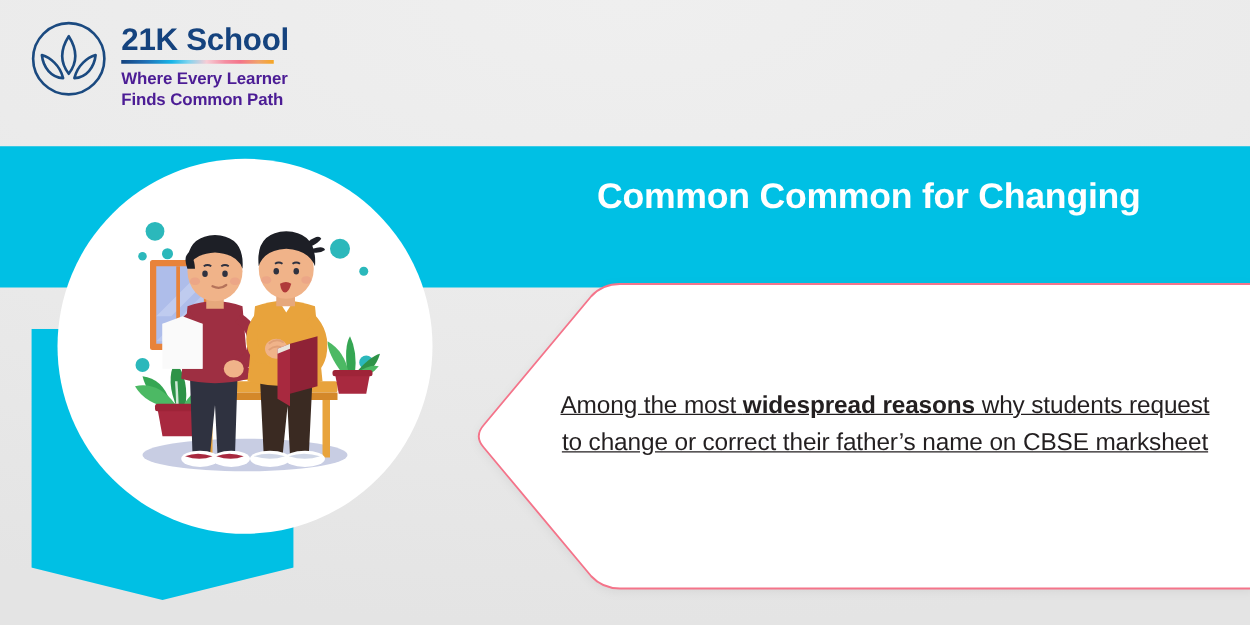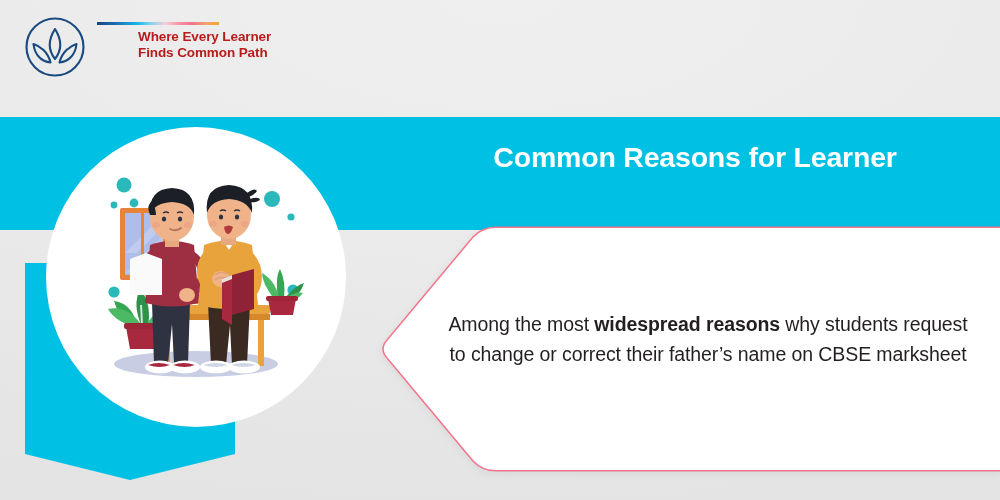"21K School" div.logo-title { html: none -> <div>21K School</div> }
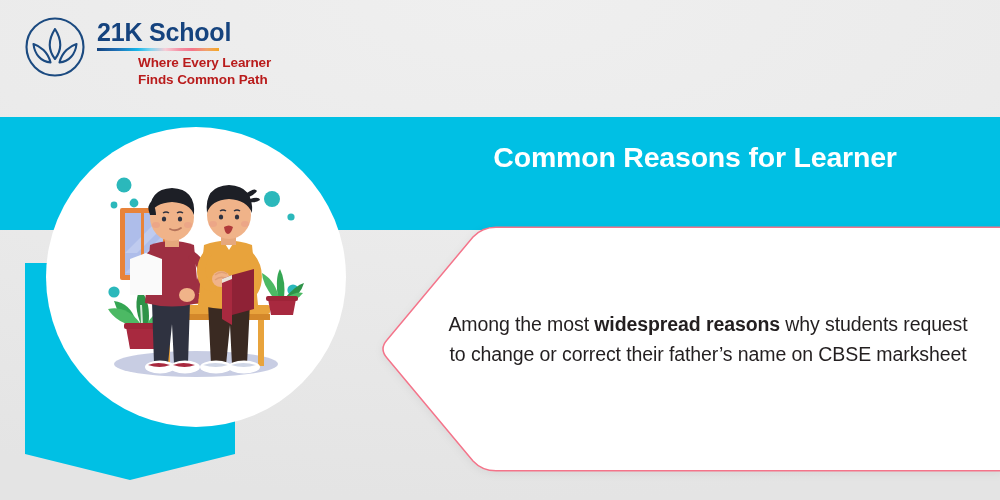"Where Every Learner" .logo-tag { color: #b91c1c -> #4c1d95; margin-left: 41px -> none }
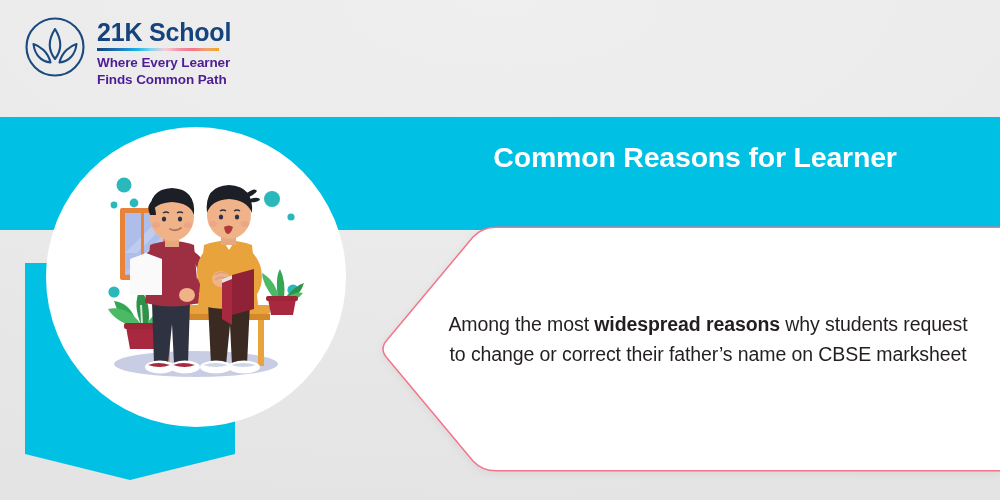"Common Reasons for Learner" span { text: Reasons for Learner -> Common for Changing }
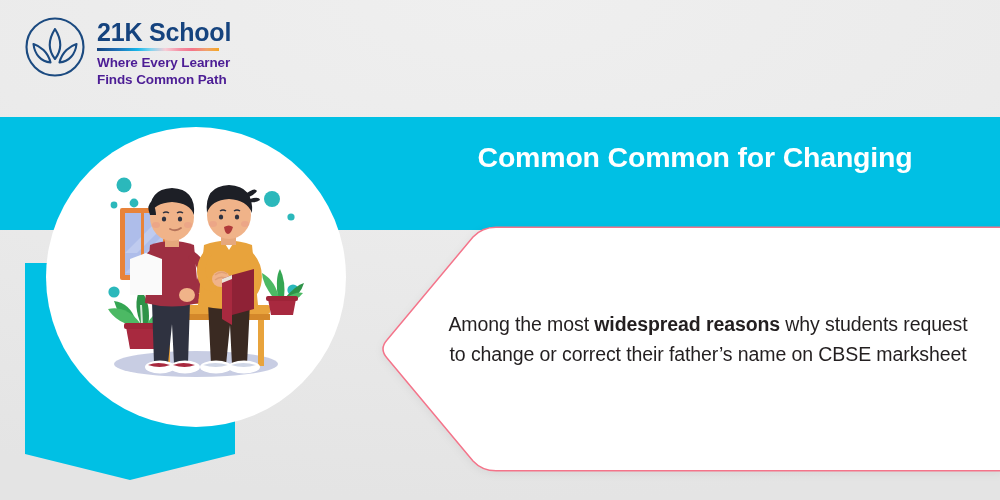"Among the most widespread reasons" .card-text { text-decoration: none -> underline }
